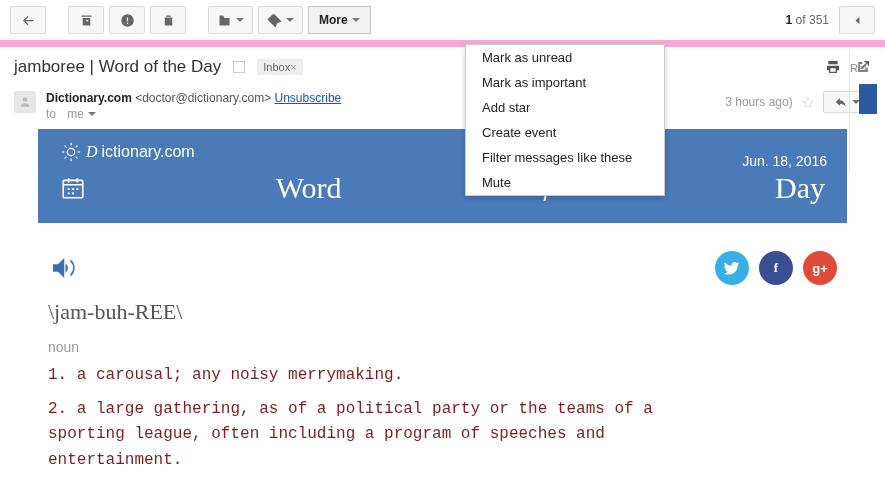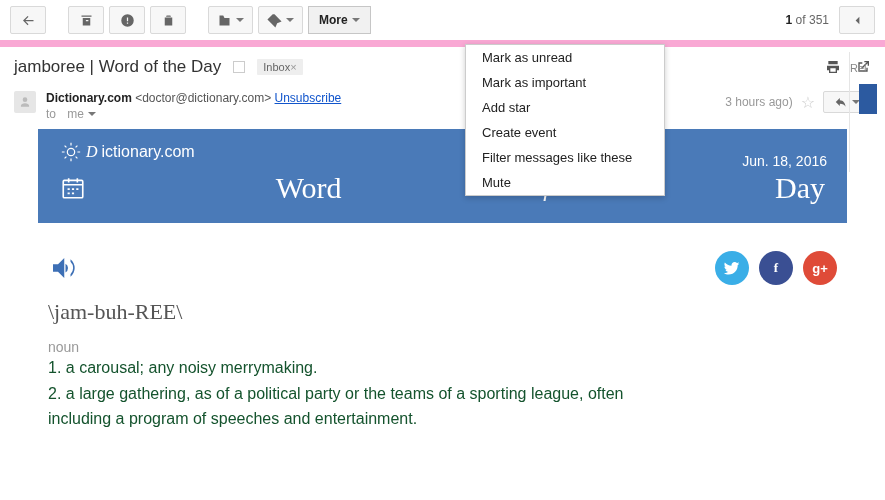"1. a carousal; any noisy" .def { color: #14532d -> #7f1d1d; font-family: Liberation Sans, sans-serif -> Liberation Mono, monospace; margin-top: 0 -> 8px }
